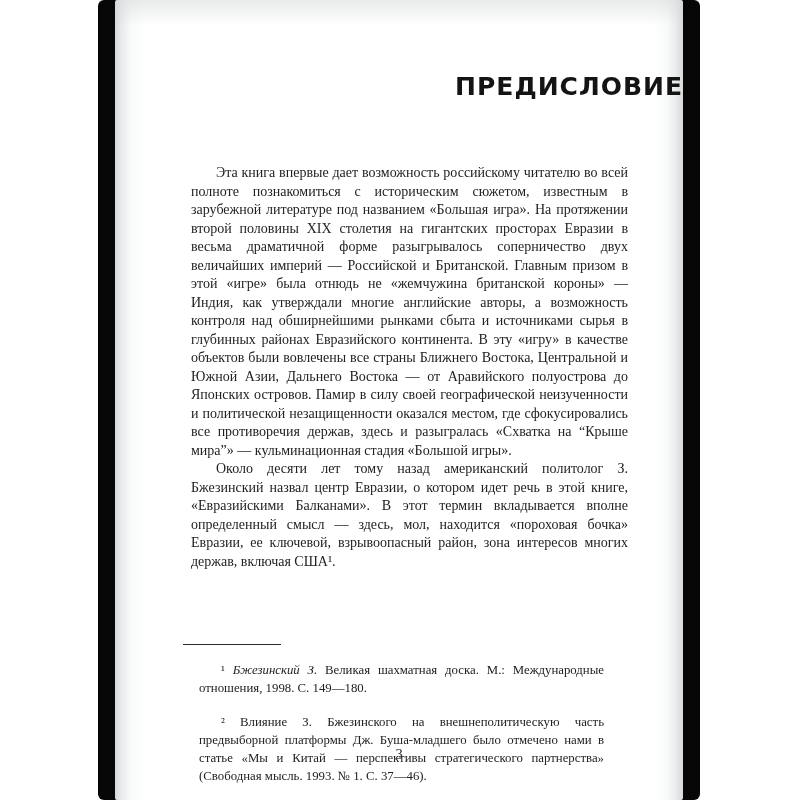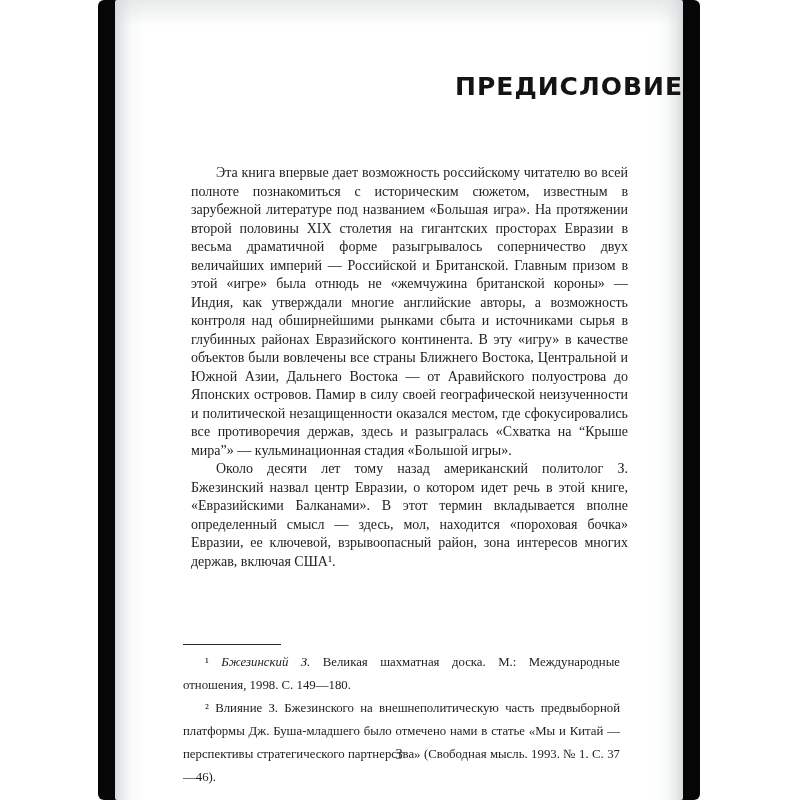"¹ Бжезинский З. Великая шахматная" .footnotes p { line-height: 23px -> 18px; margin: 0 -> 16px }
